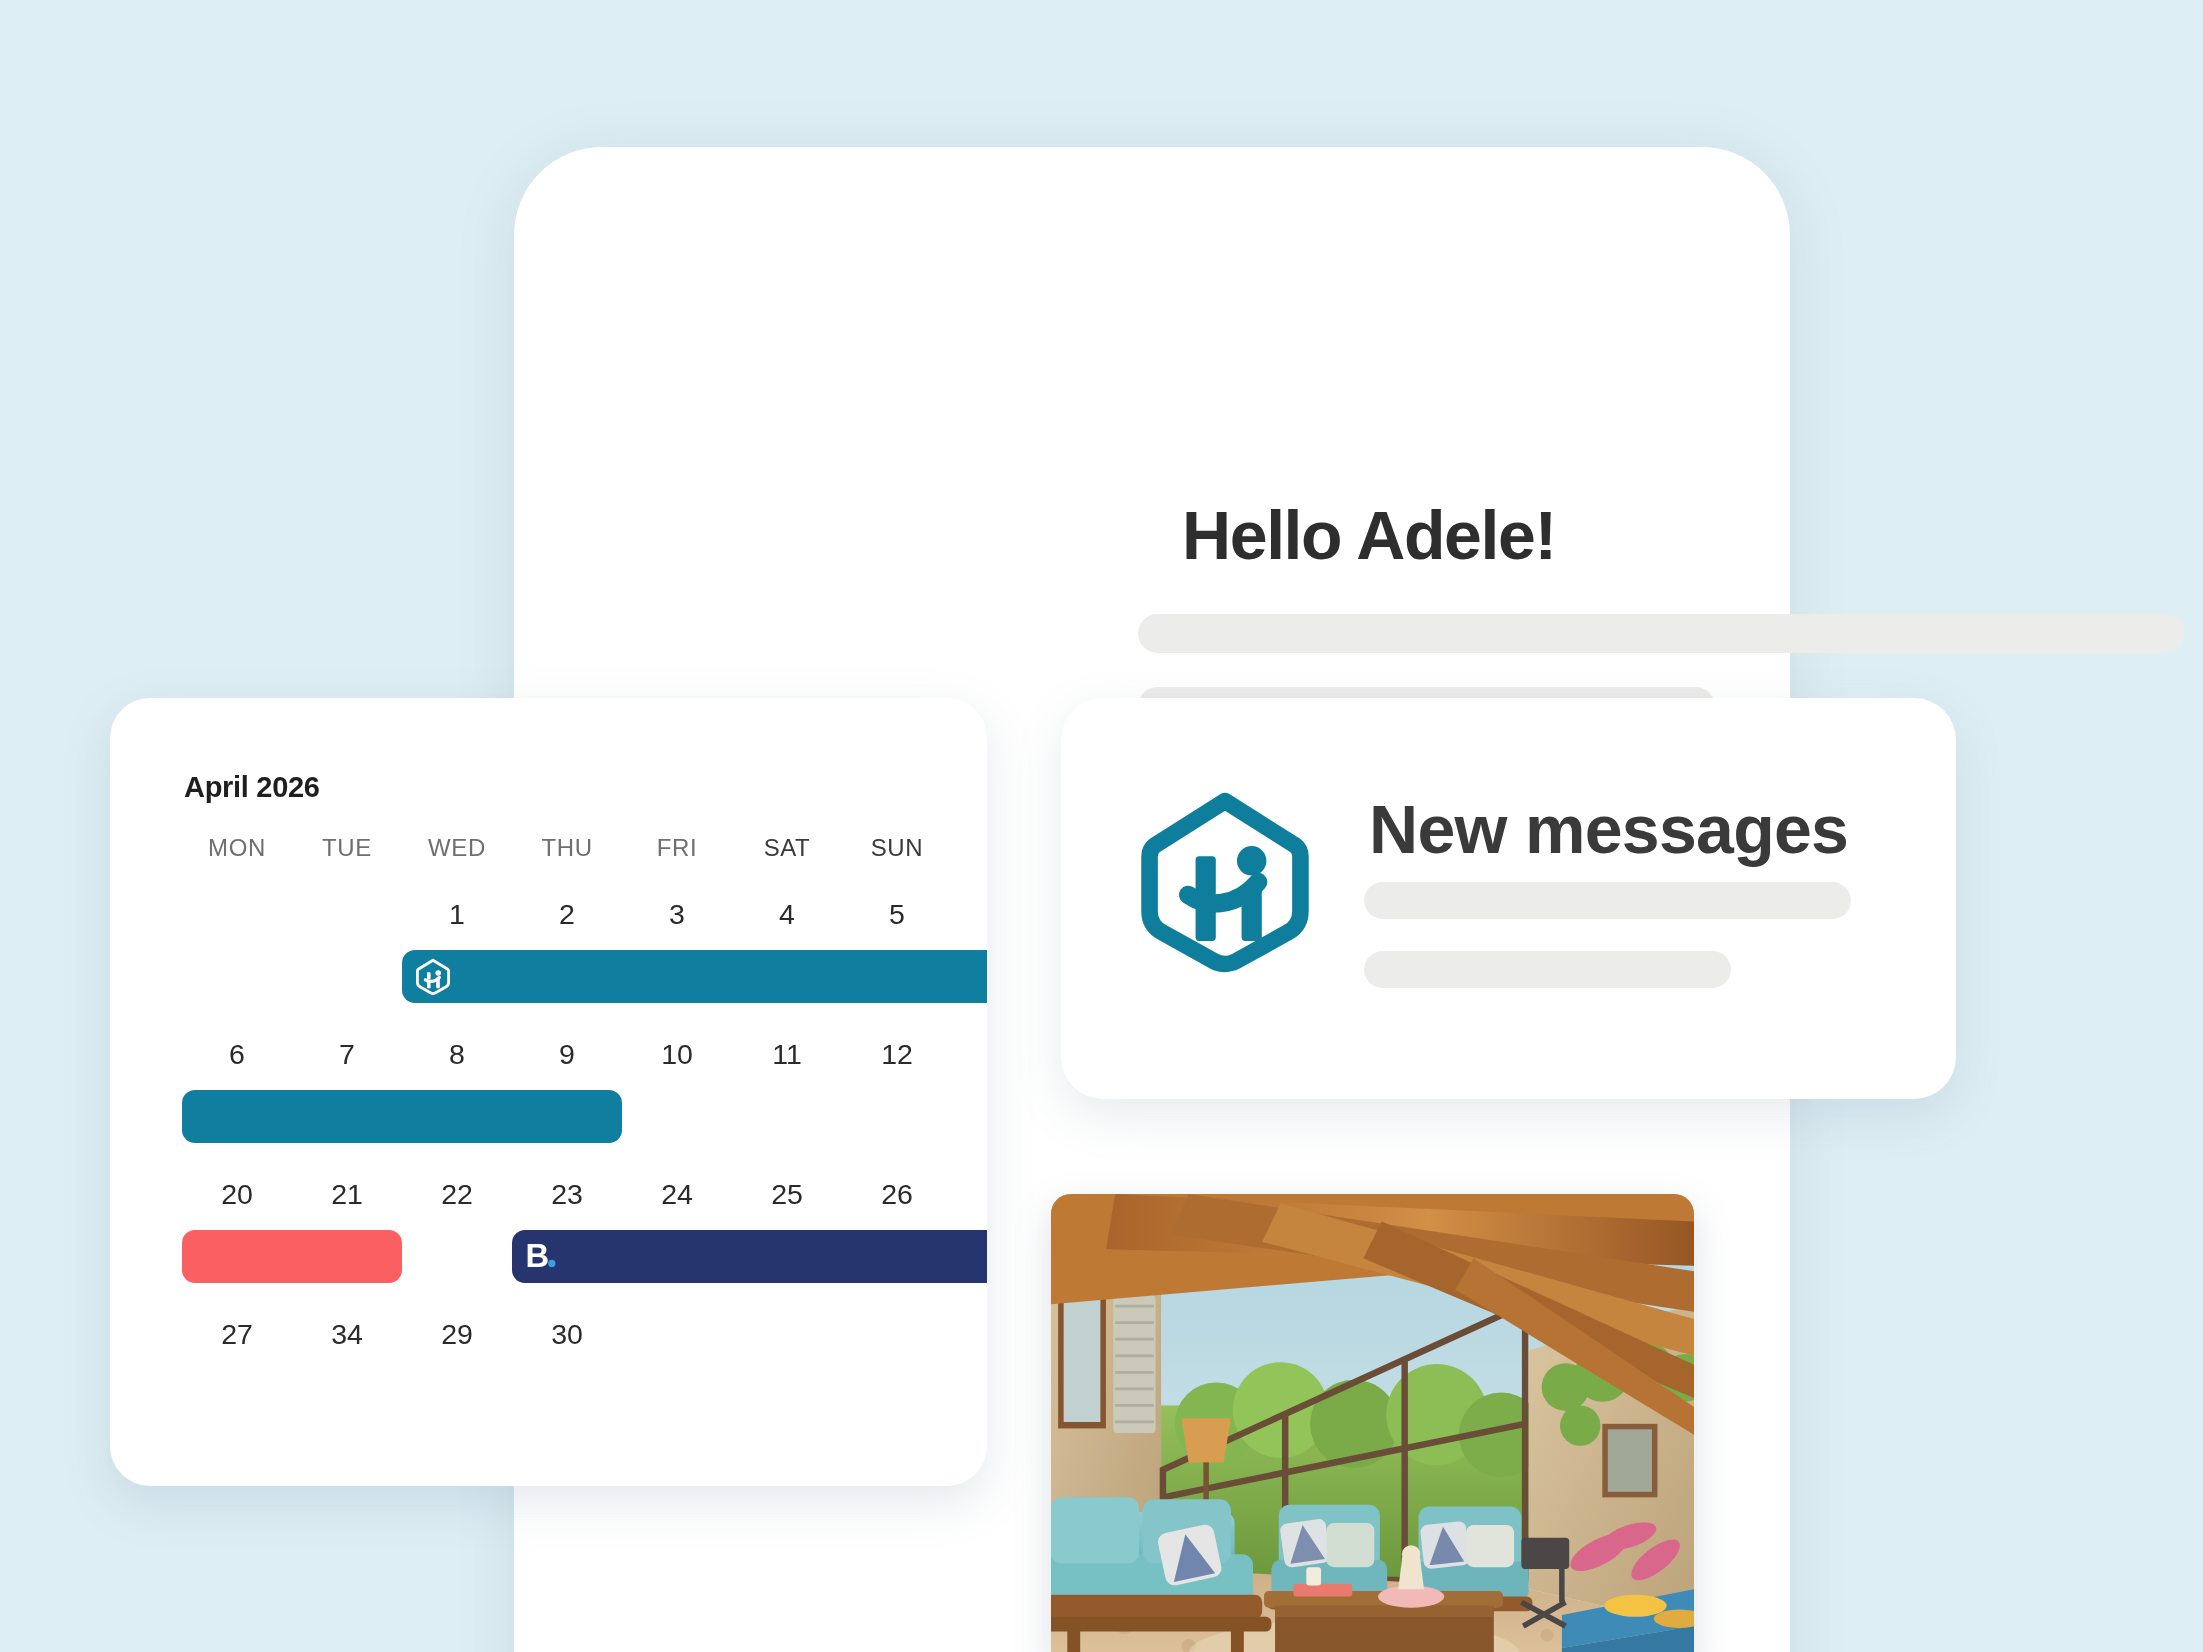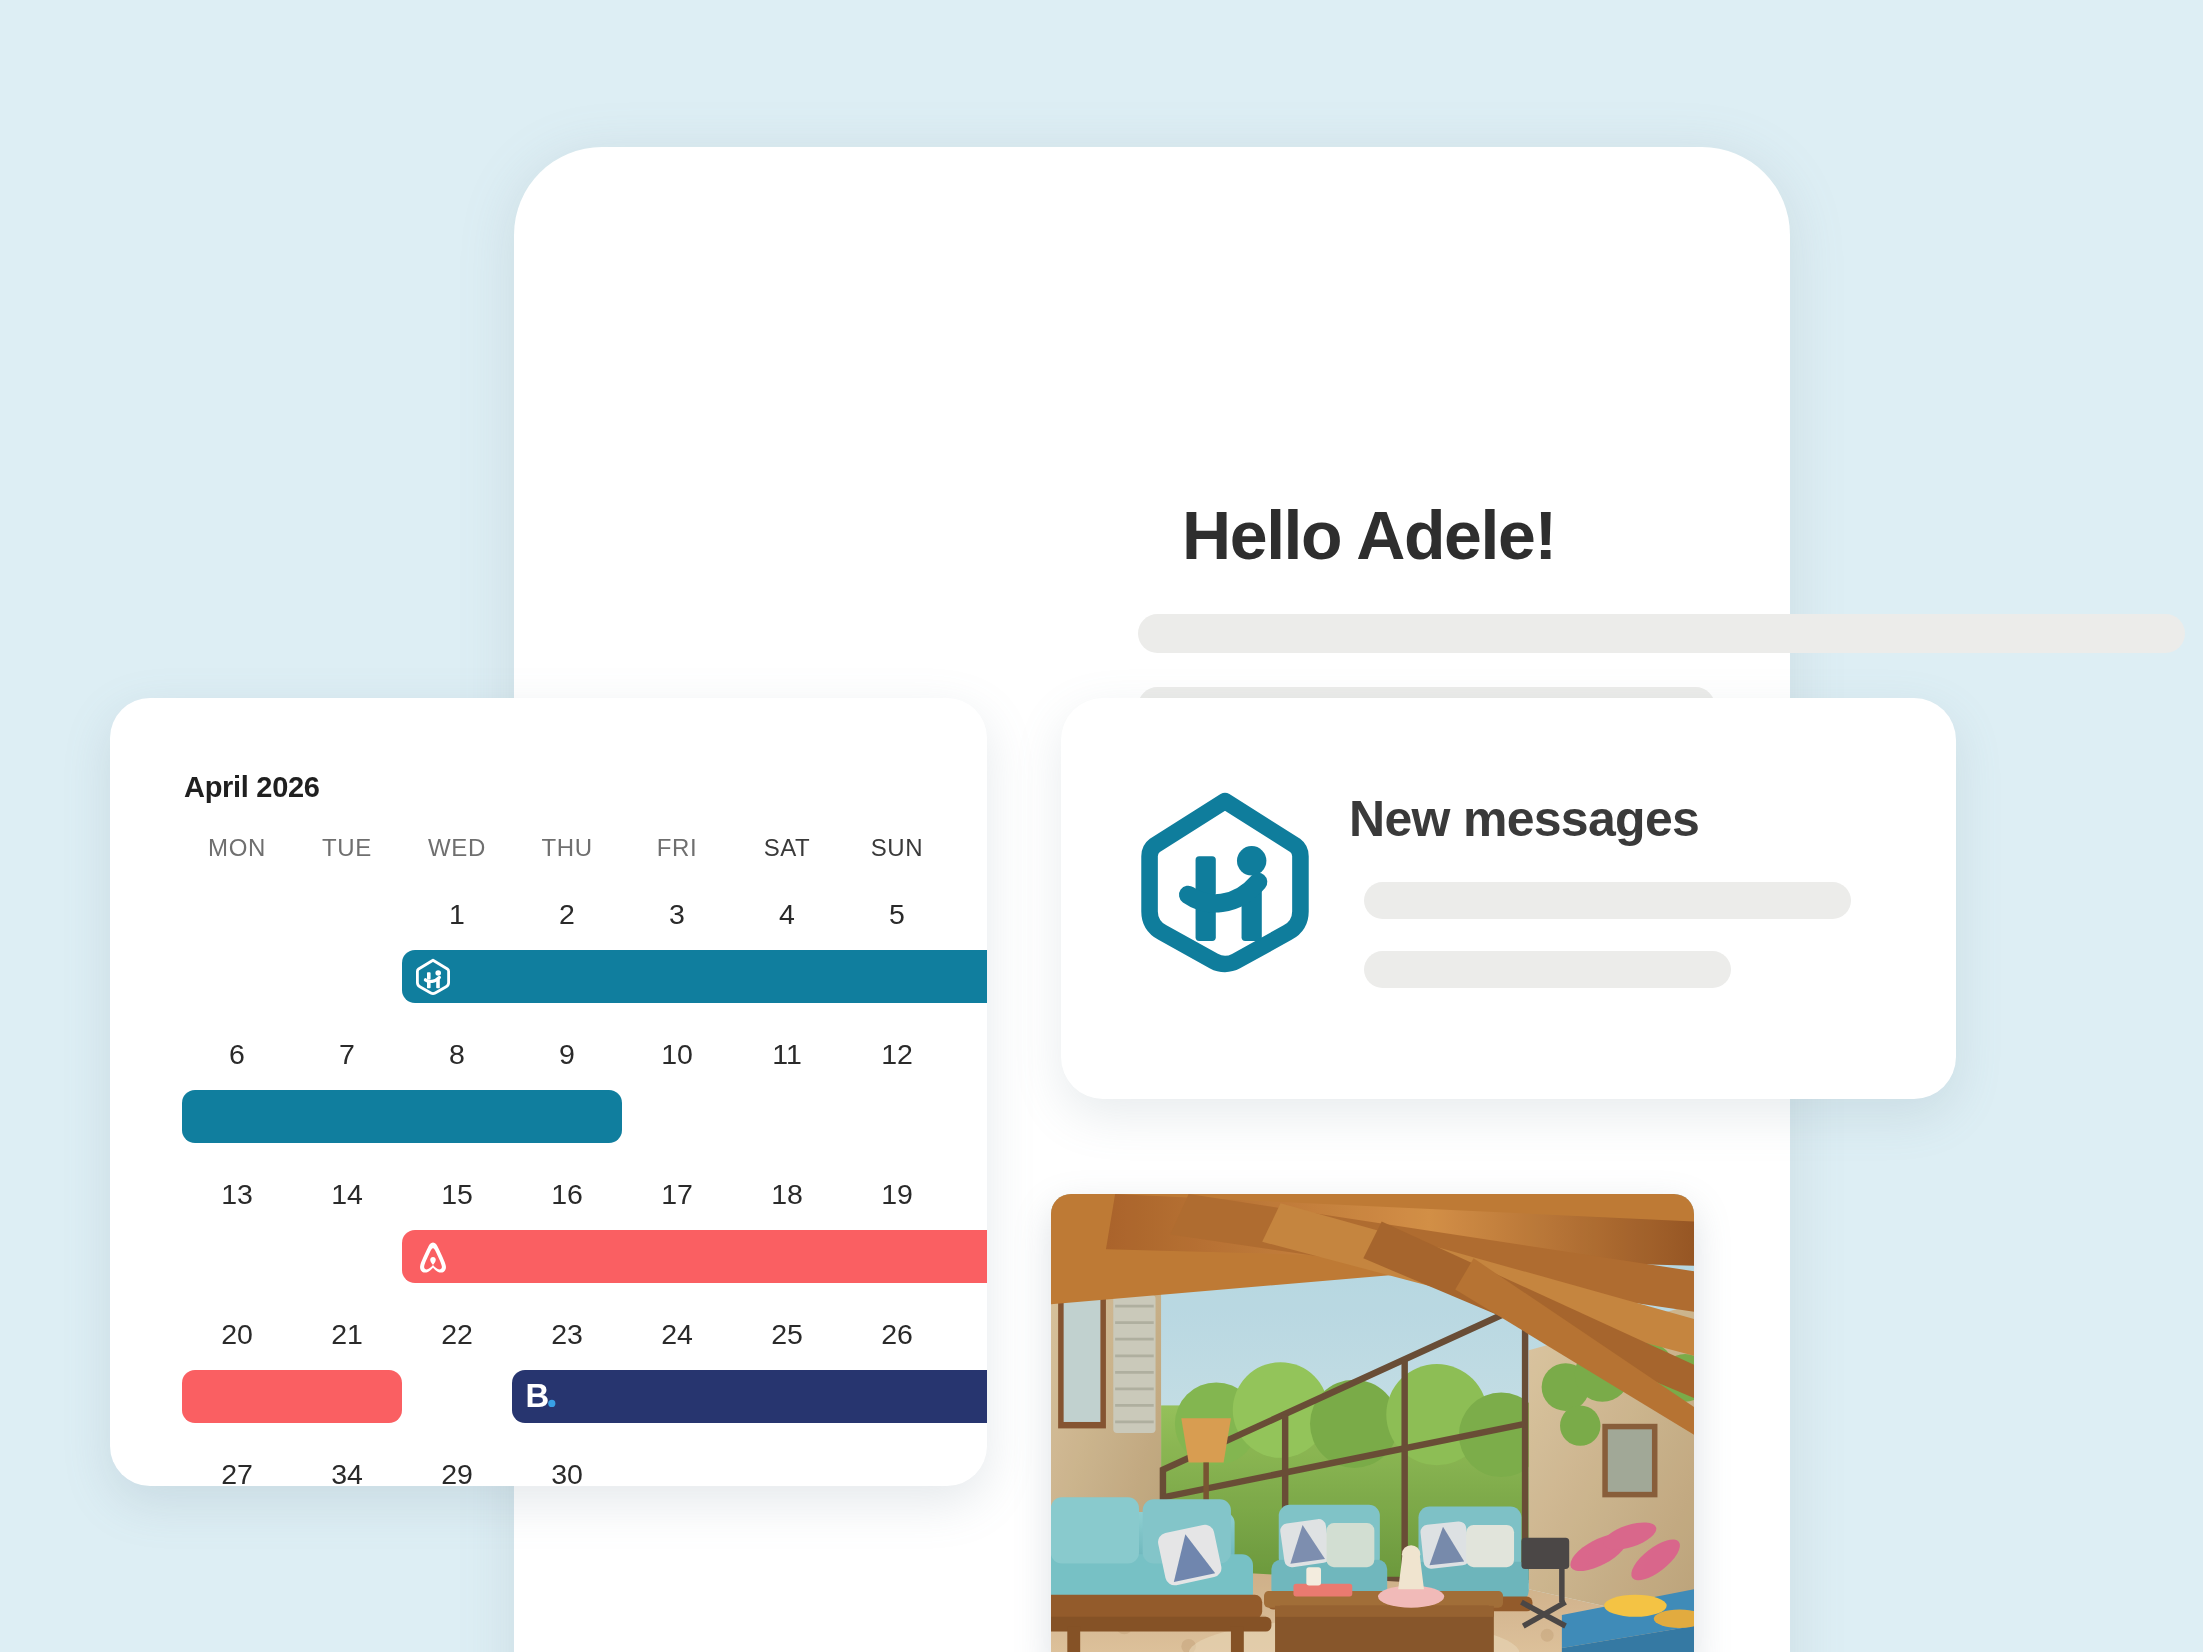"New messages" #messages-title { font-size: 50px -> 68px; left: 288px -> 308px }
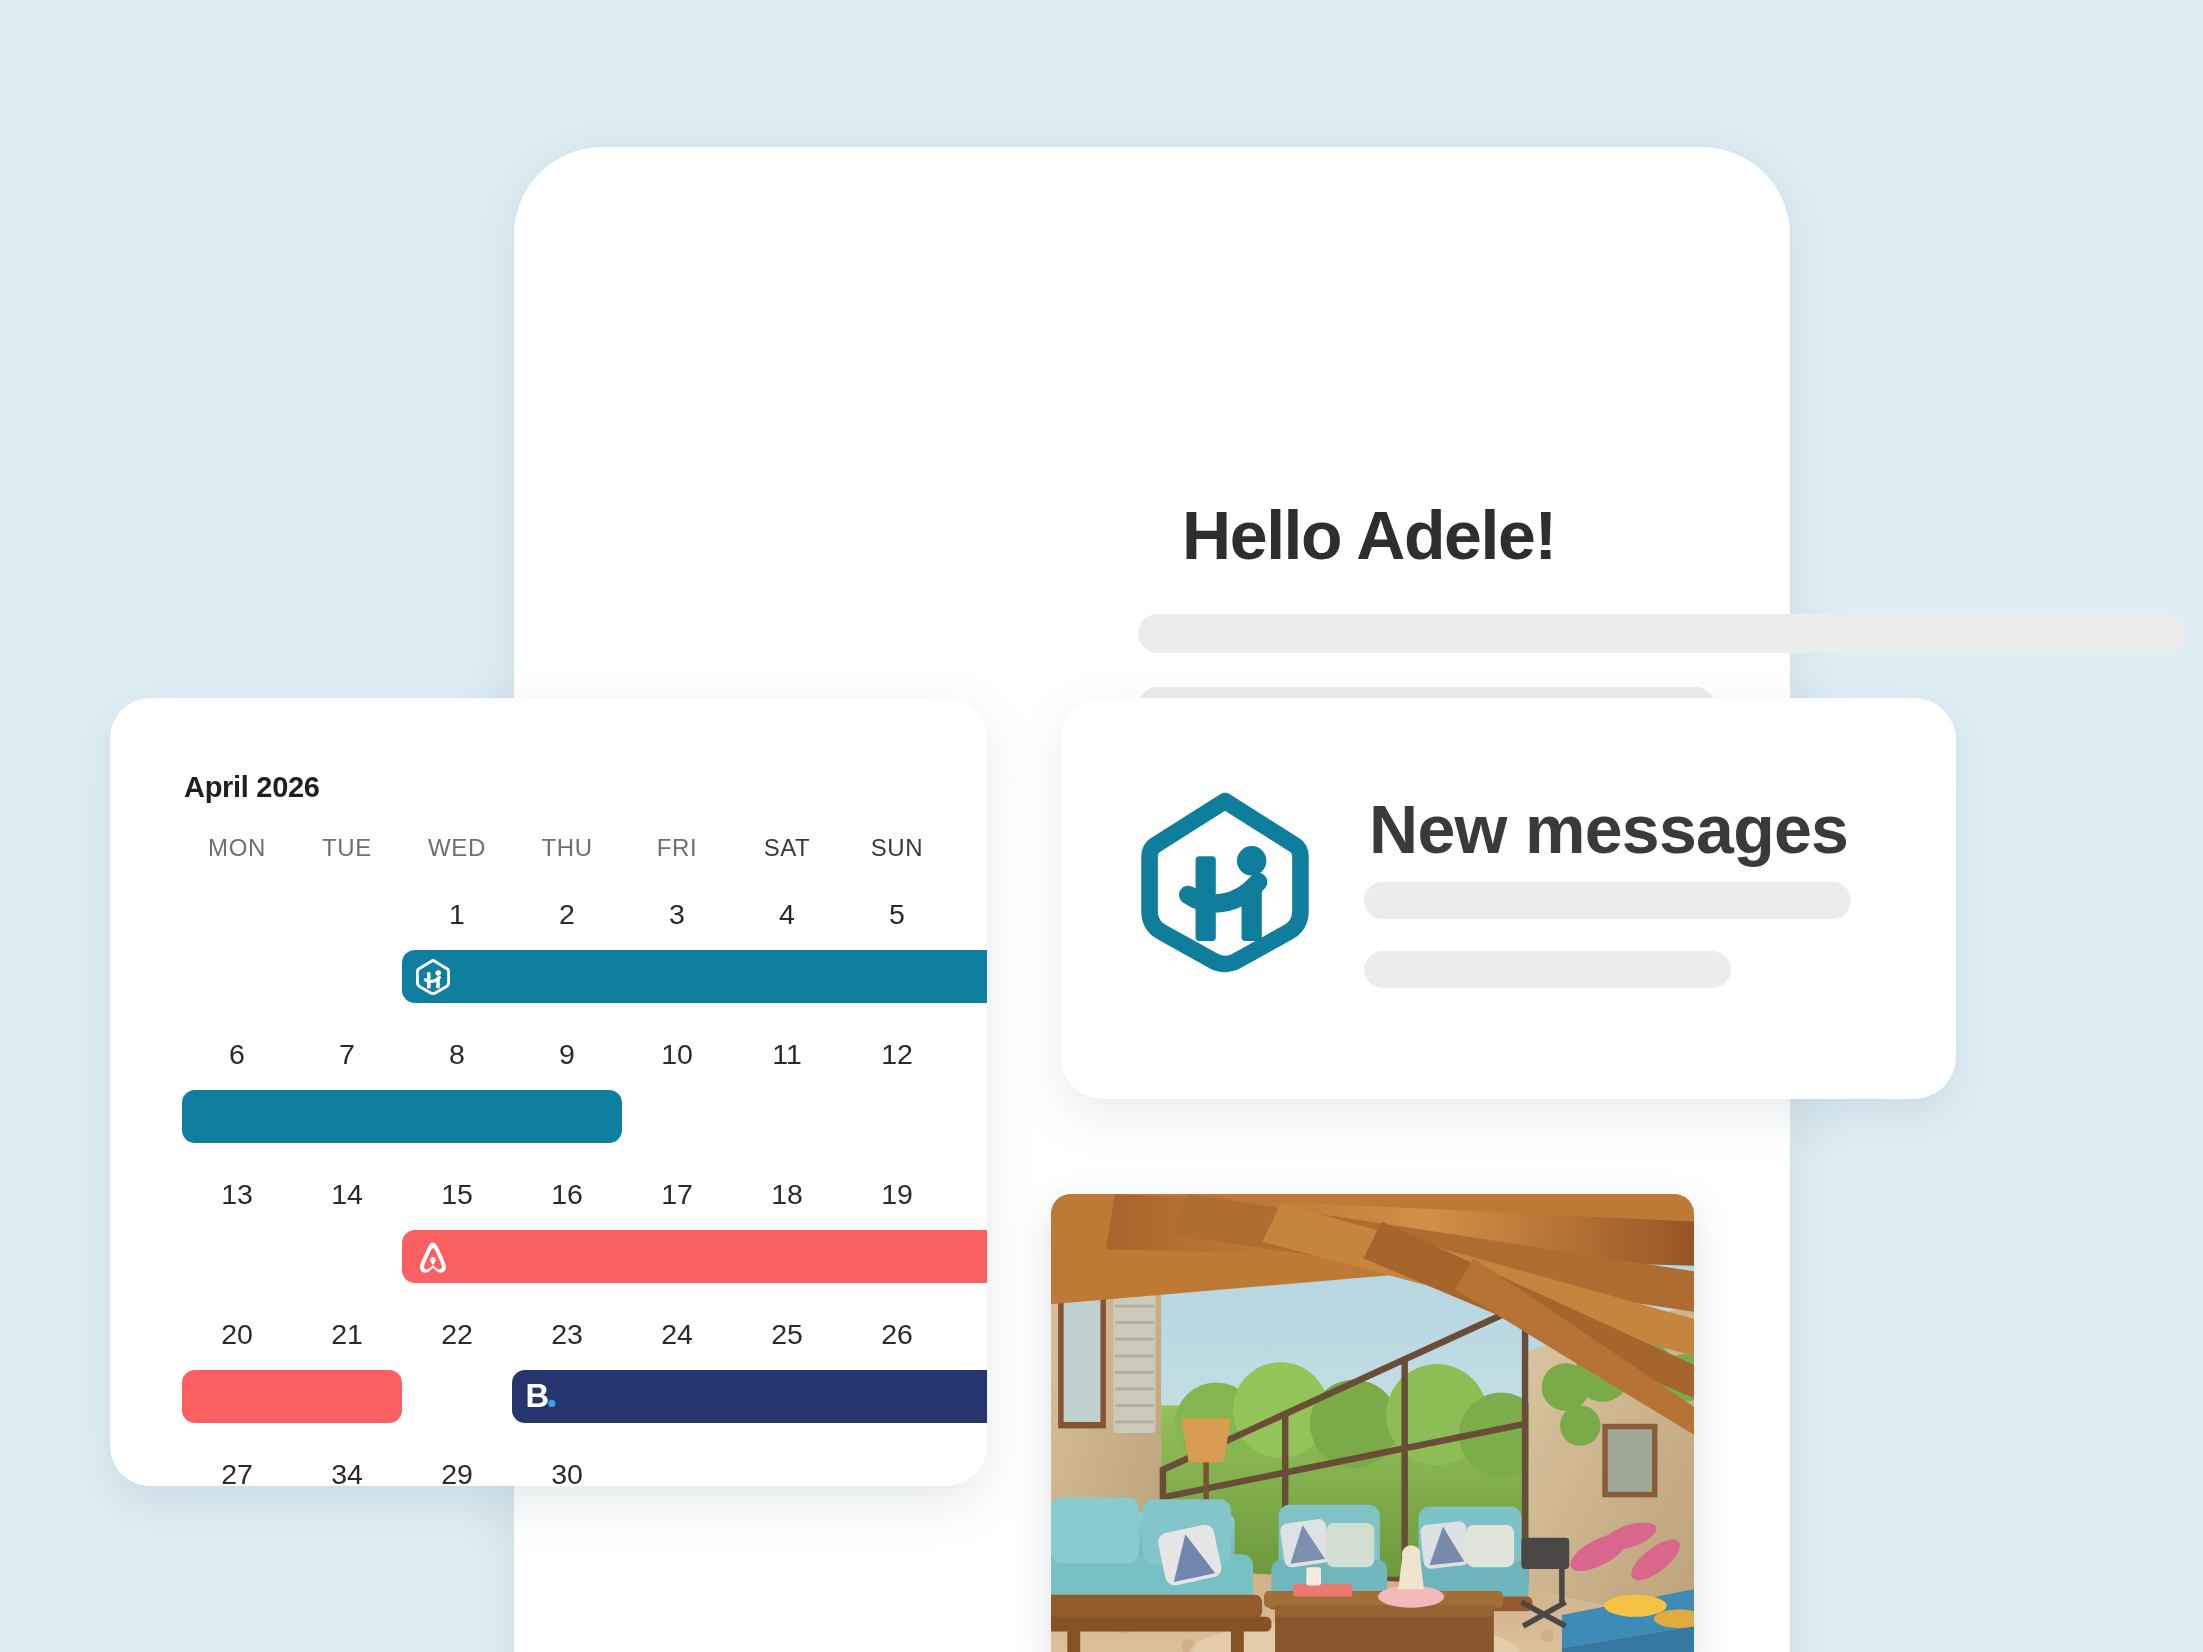"13" div.cal-week { html: <div> <div> <div>13</div> <div>14</div> <div>15</div> <div>16</div> <div>17</div> <div>18</div> <div>19</div> </div> <div> <span> <svg> <path></path> <path></path> </svg> </span> </div> </div> -> none }
